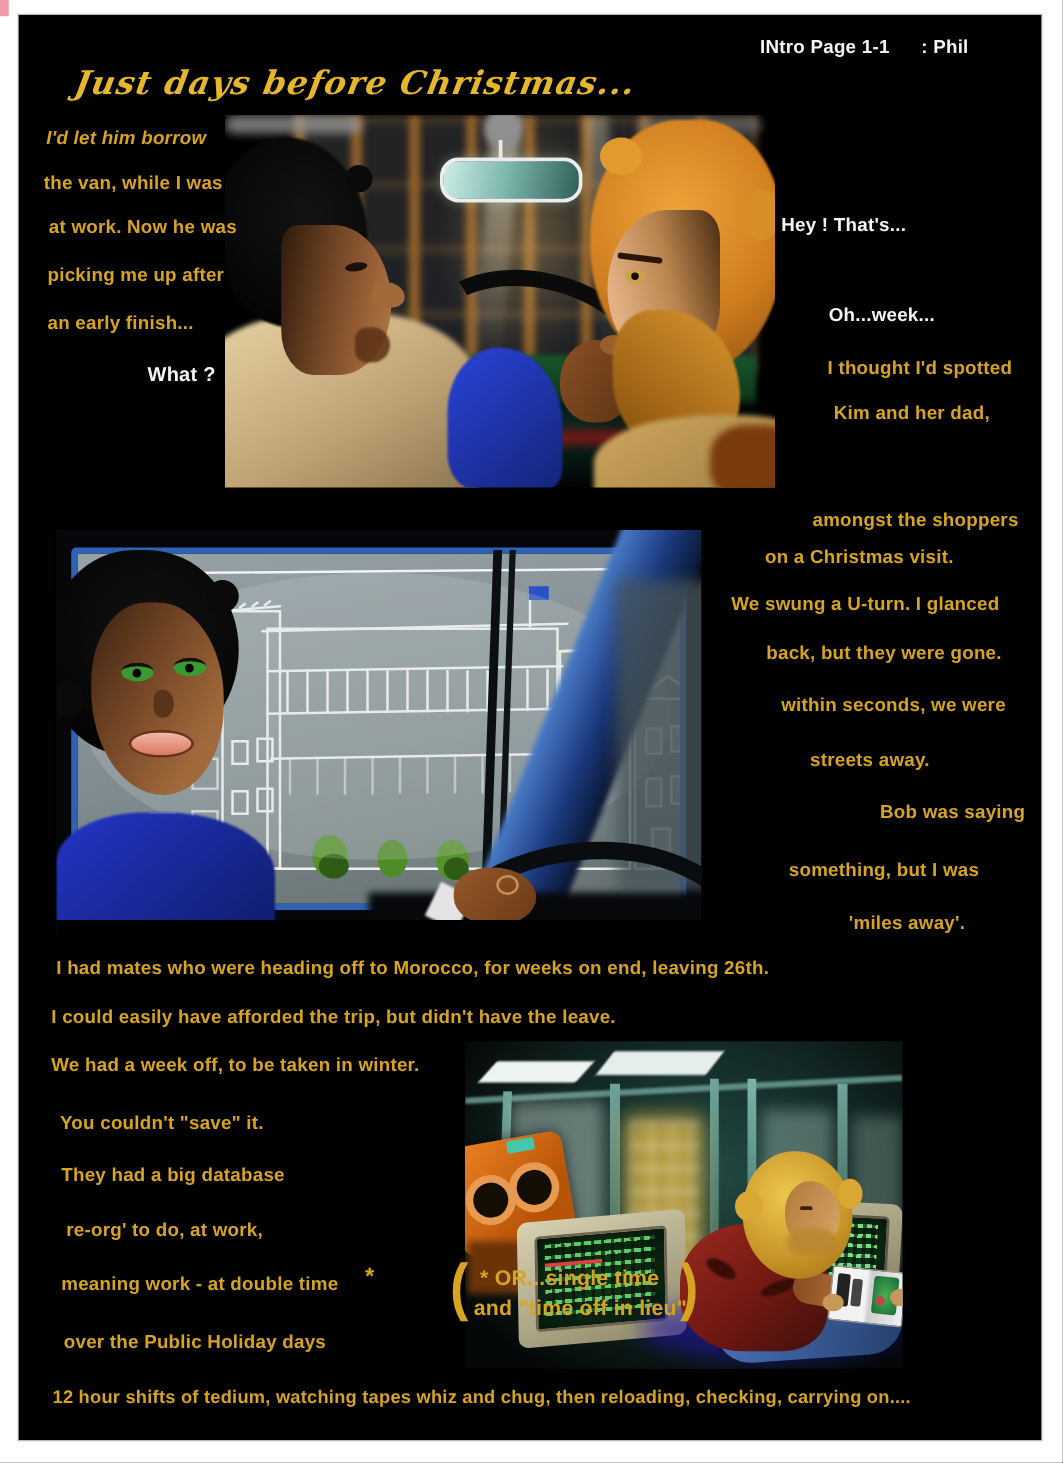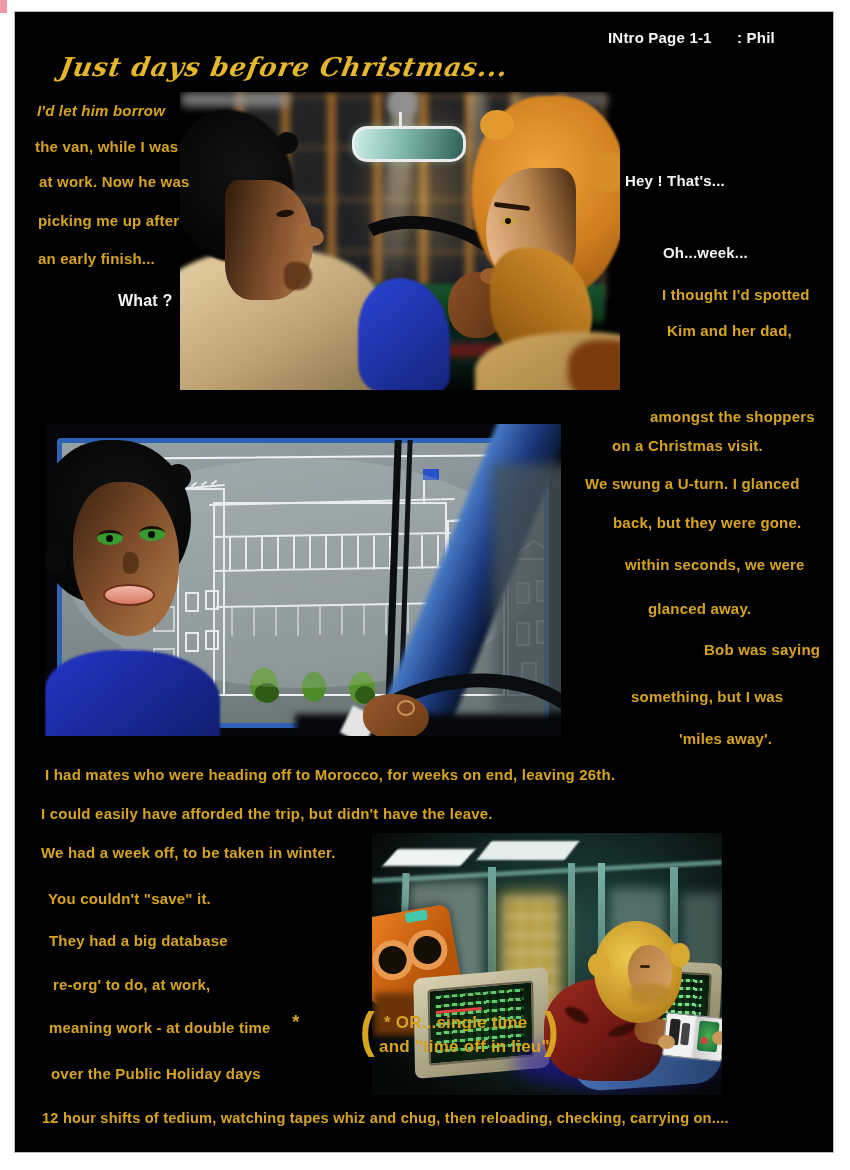"glanced away." div.t { text: glanced -> streets }
